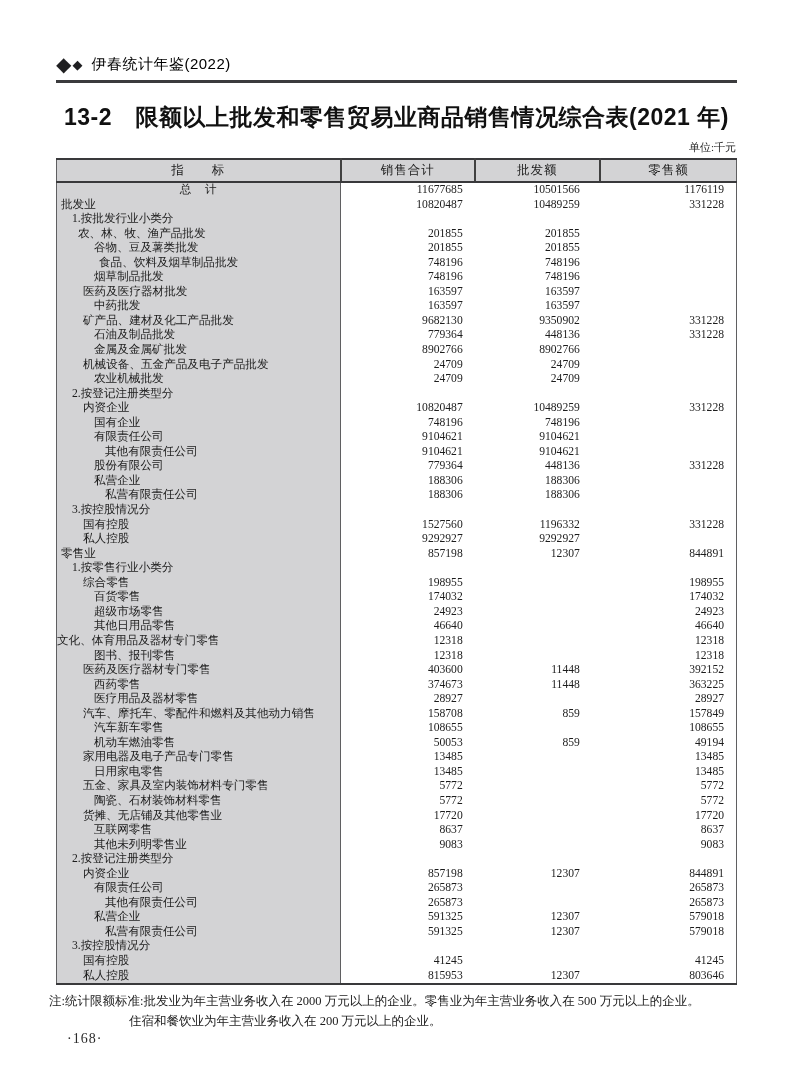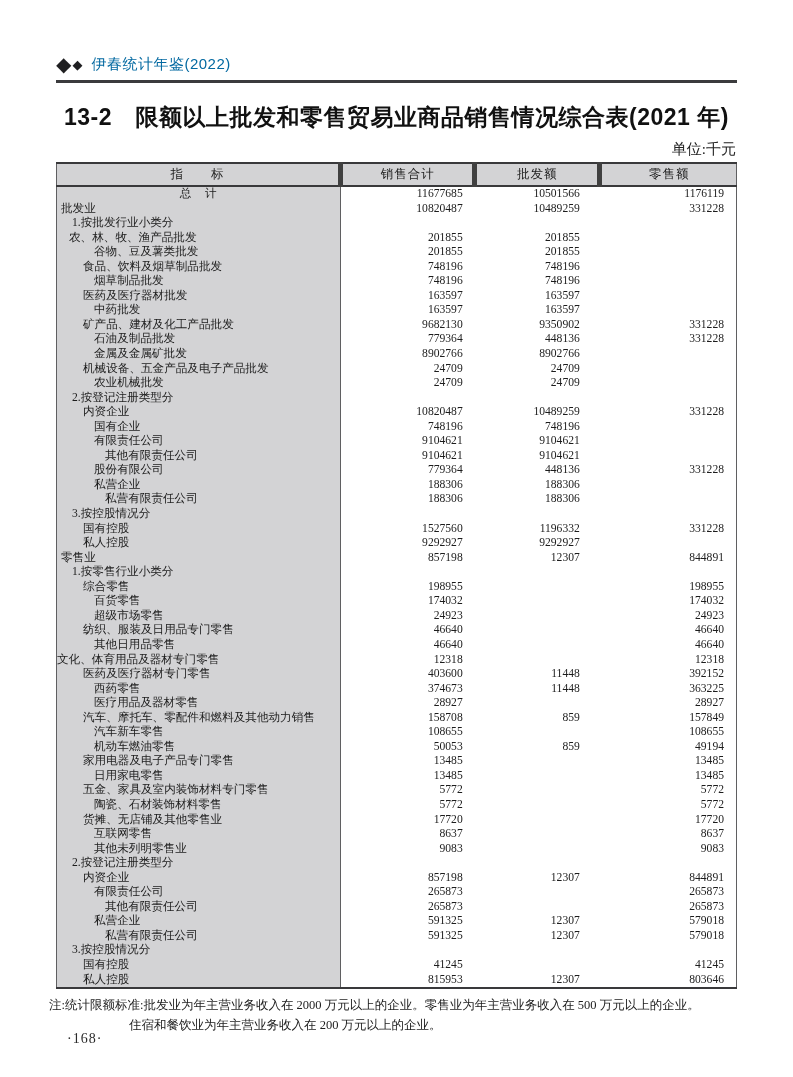"伊春统计年鉴(2022)" .brand-text { color: #0369a1 -> #000000 }
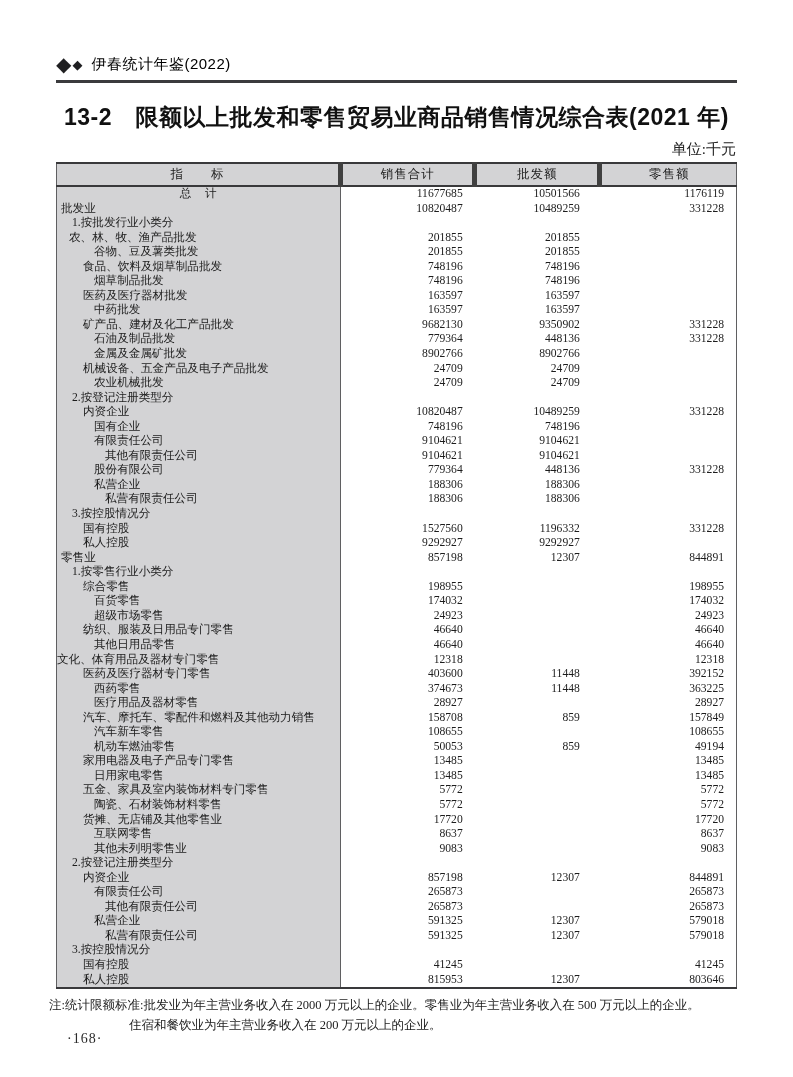"单位:千元" .unit-label { font-size: 15px -> 11px }
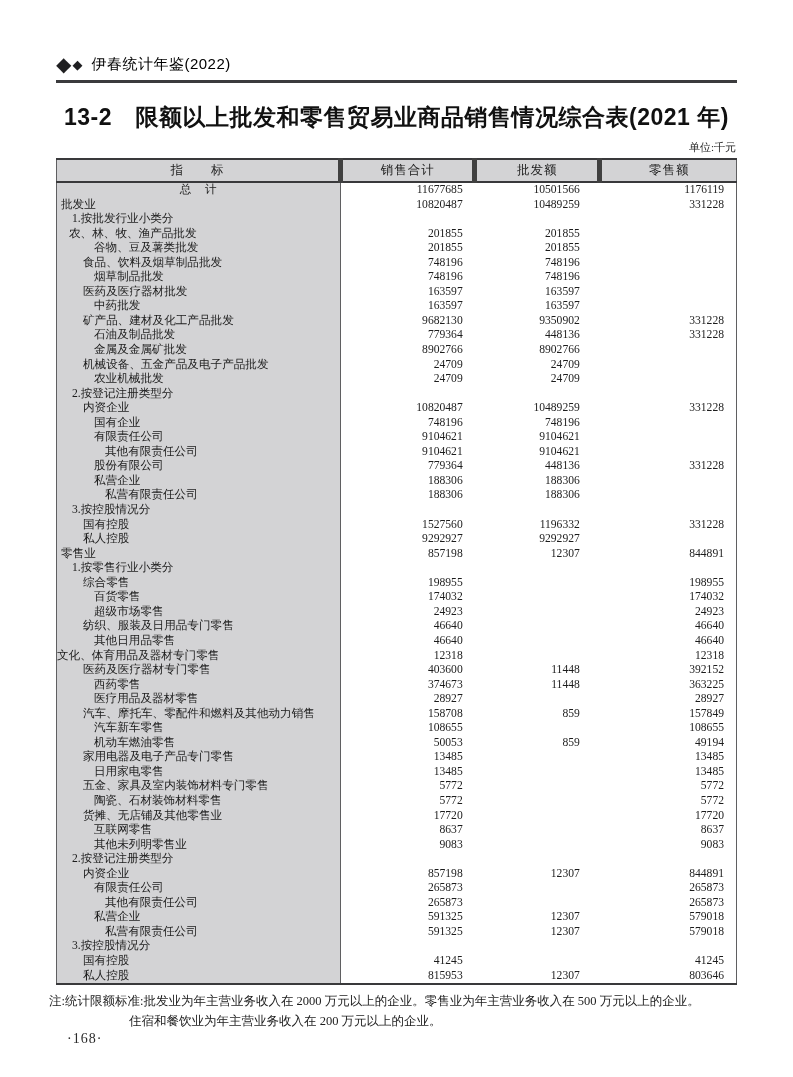"销售合计" thead th { border-left: 5px solid #404040 -> 2px solid #404040 }
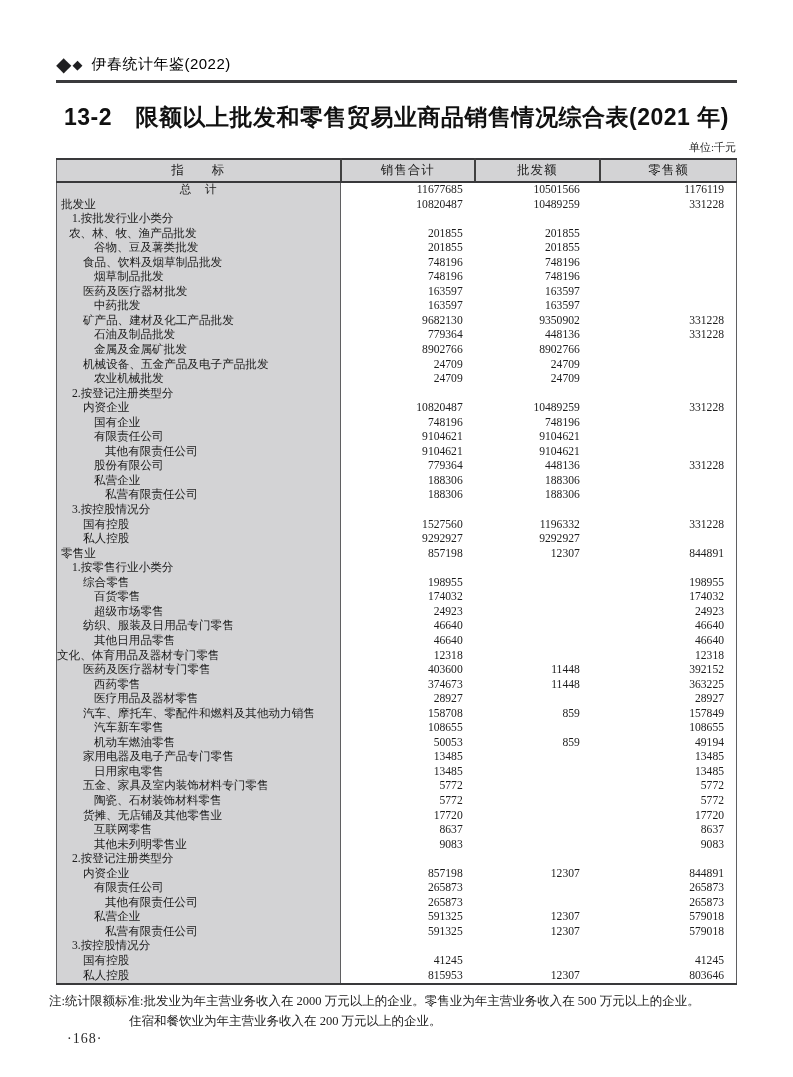"农、林、牧、渔产品批发" td.ind { padding-left: 12px -> 21px }
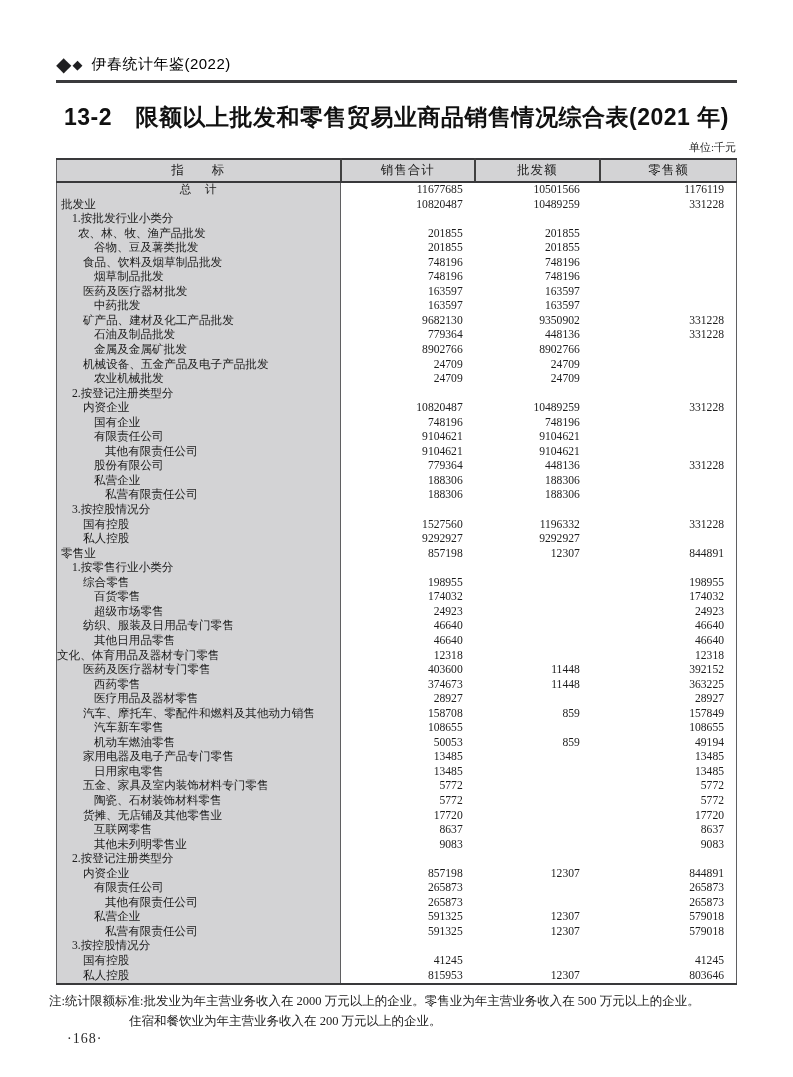"食品、饮料及烟草制品批发" td.ind { padding-left: 26px -> 42px }
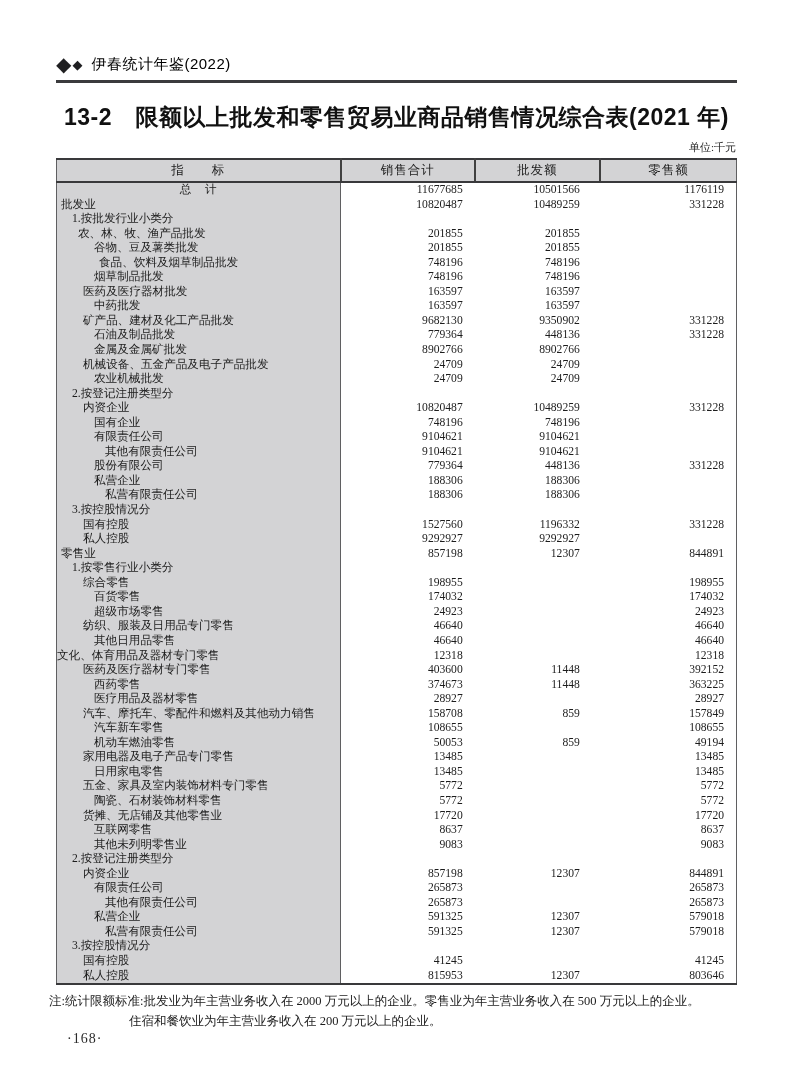"纺织、服装及日用品专门零售" tr { html: <tr> <td>纺织、服装及日用品专门零售</td> <td>46640</td> <td></td> <td>46640</td> </tr> -> none }
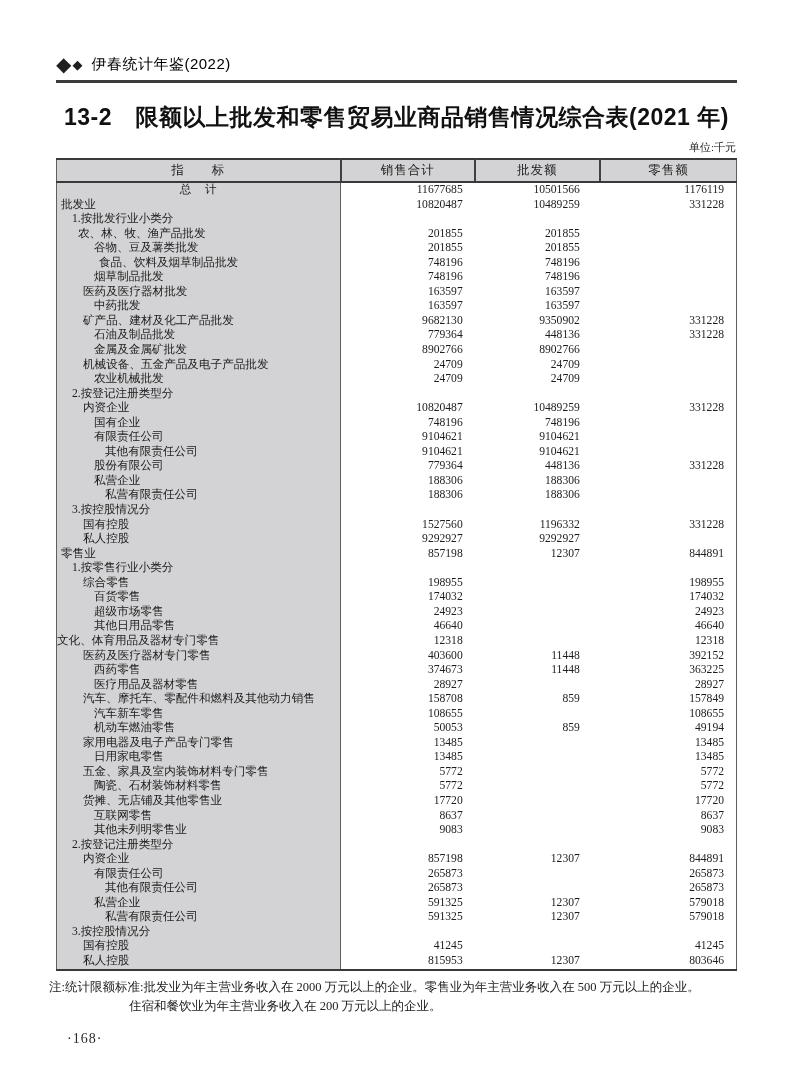"图书、报刊零售" tr { html: none -> <tr> <td>图书、报刊零售</td> <td>12318</td> <td></td> <td>12318</td> </tr> }
